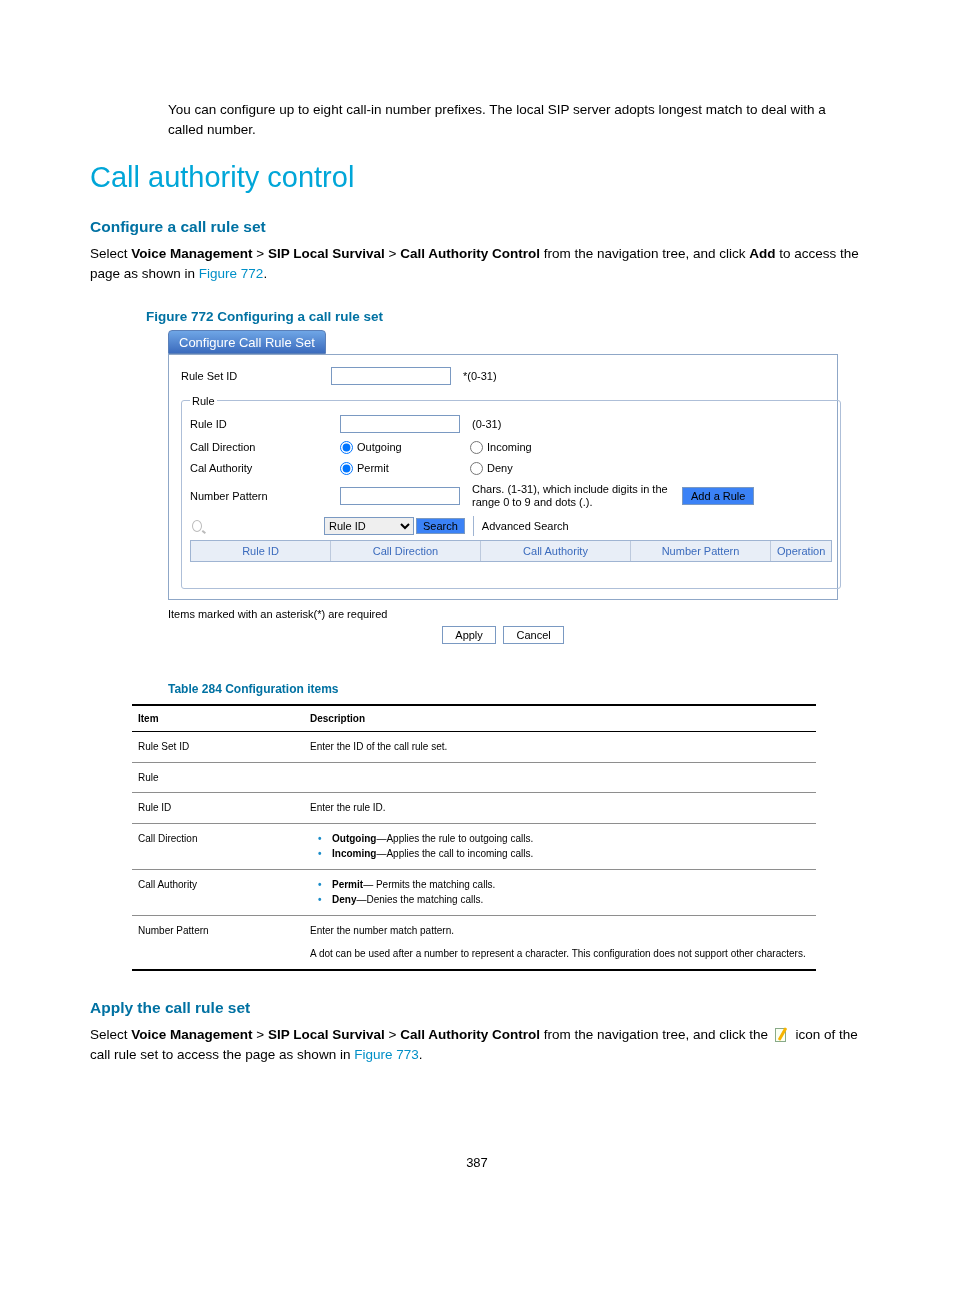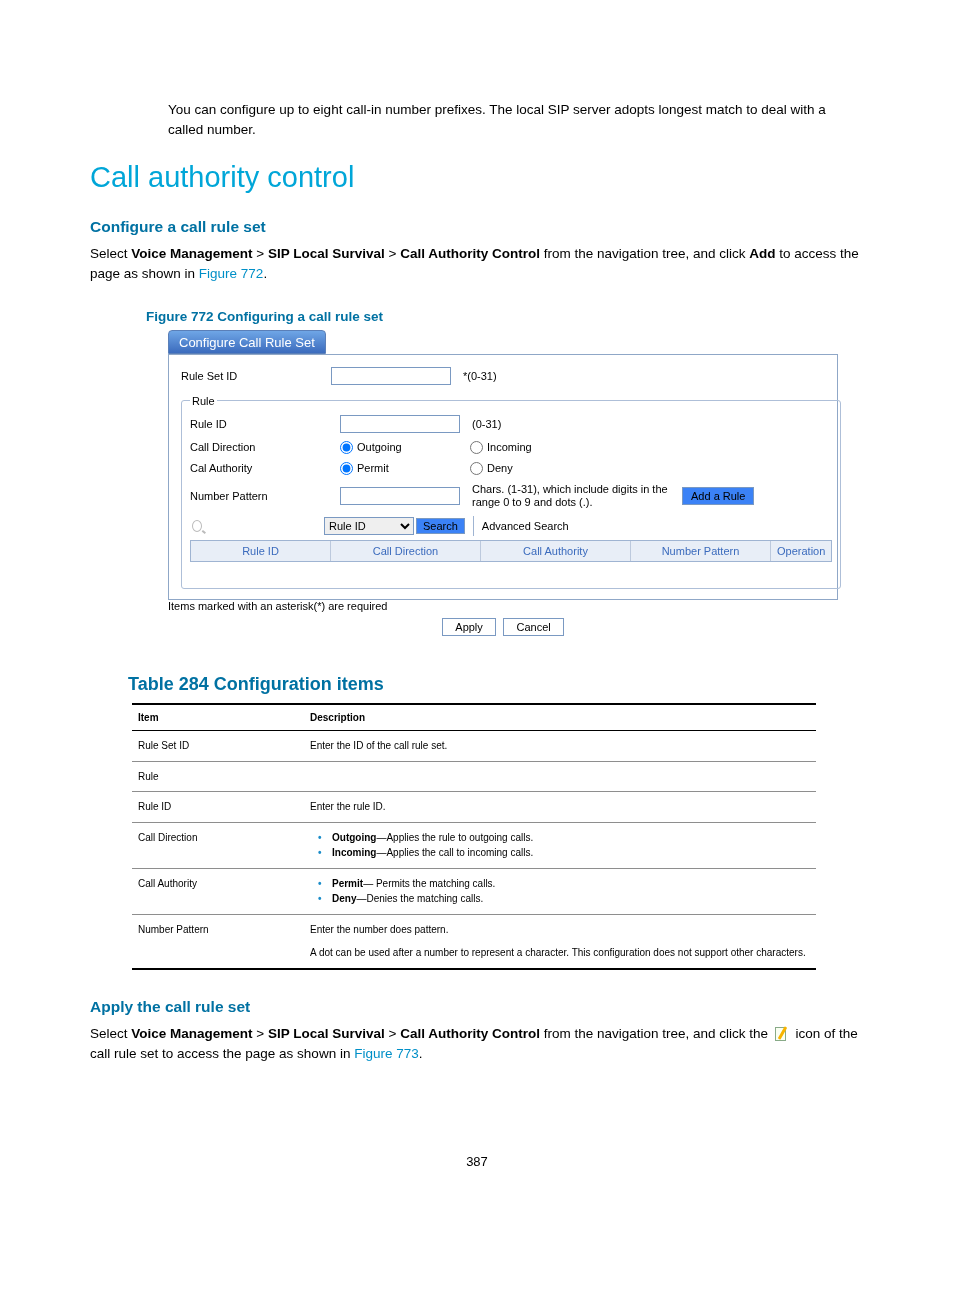"Items marked with an asterisk(*)" .foot-note { margin-top: 0 -> 8px }
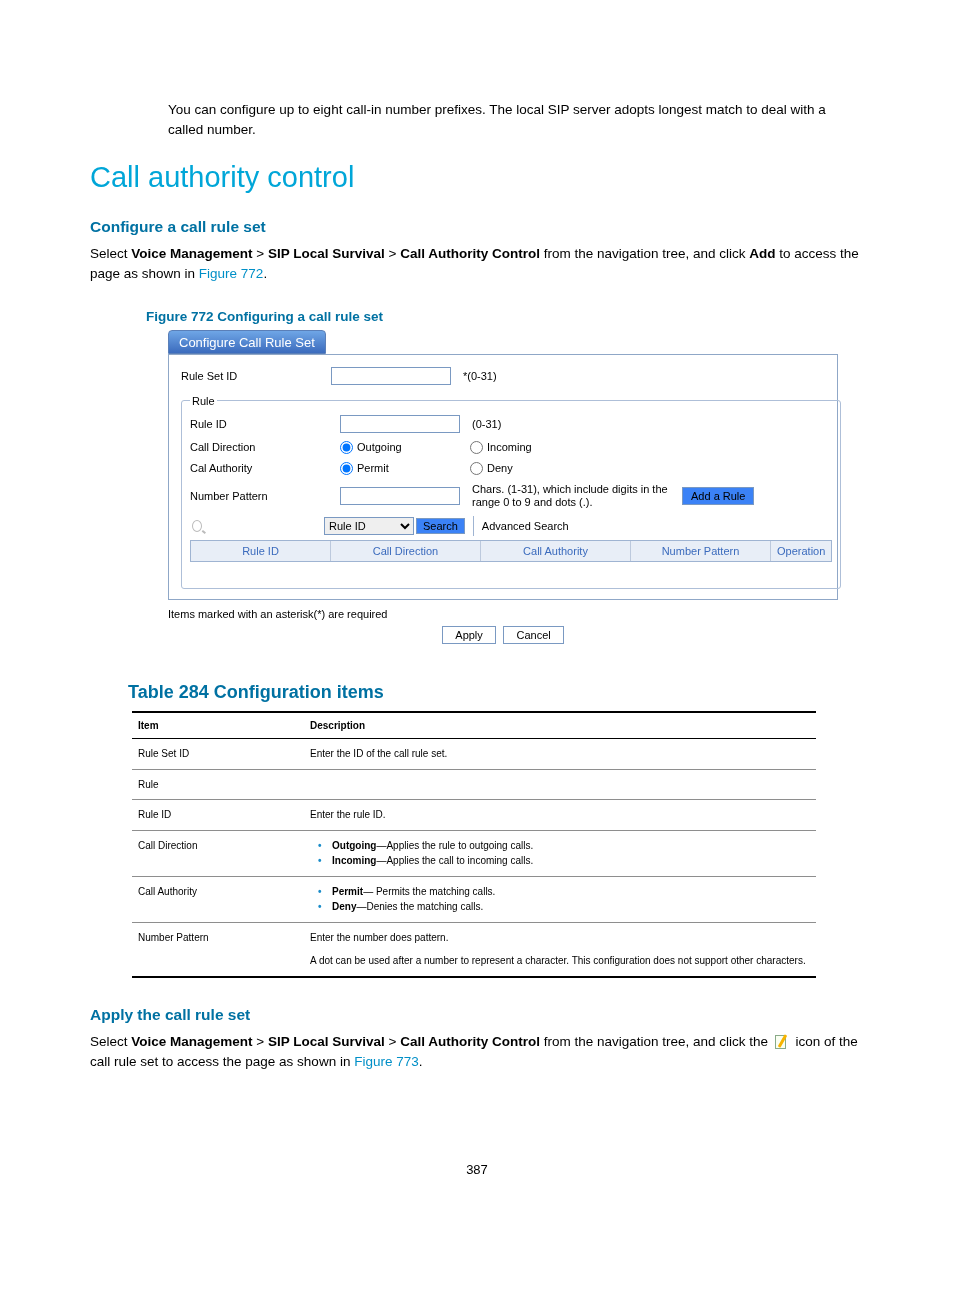"Table 284 Configuration items" .table-caption { font-size: 18px -> 12px; margin-left: 38px -> 78px }
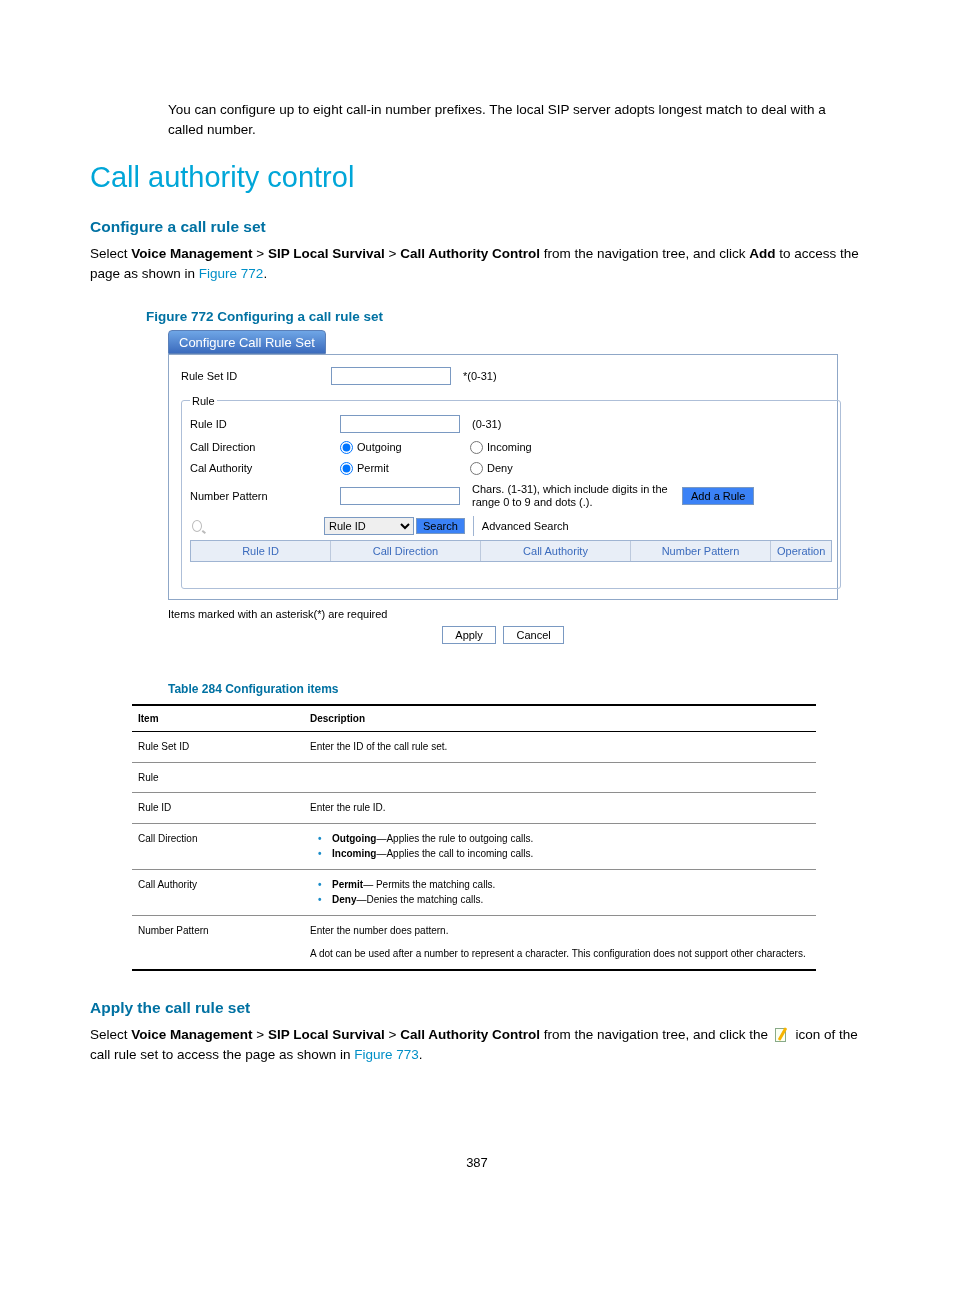"Enter the number does pattern." div { text: does -> match }
